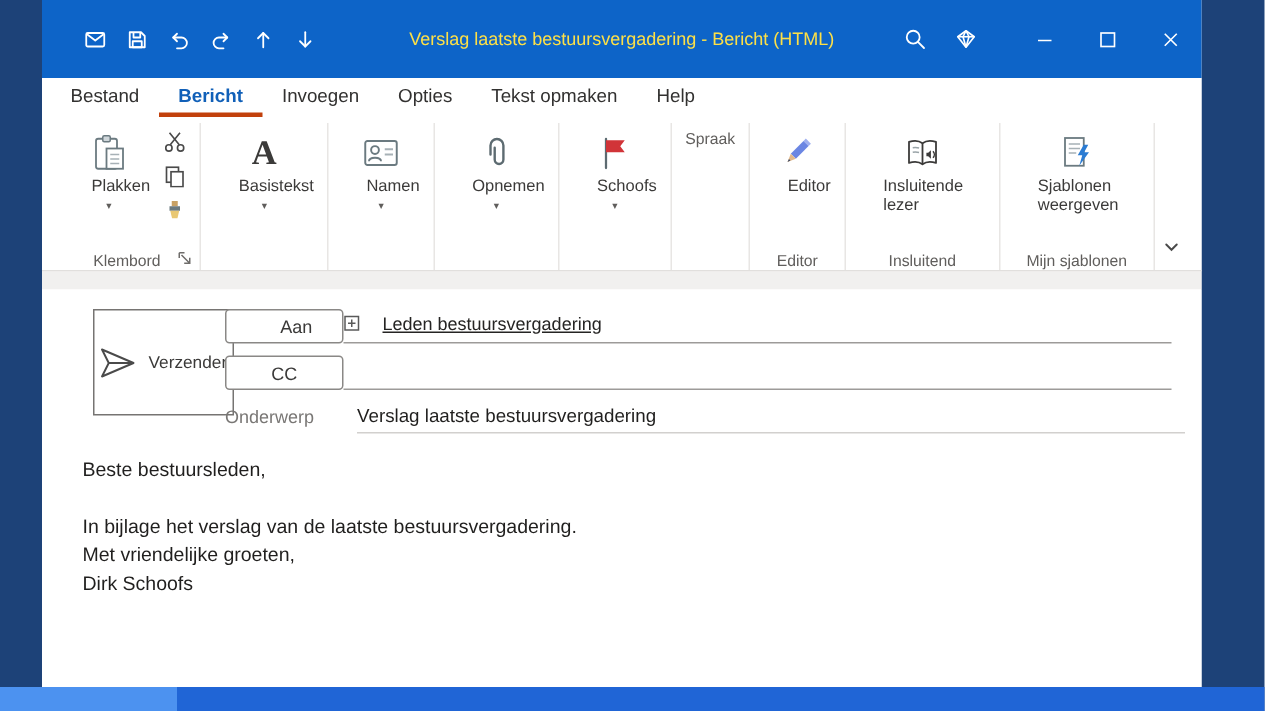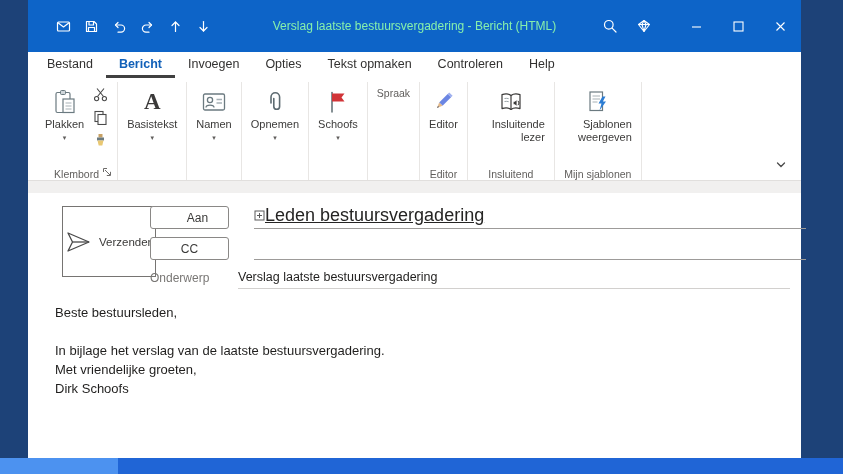"Verslag laatste bestuursvergadering -" .tb-title { color: #86efac -> #fde047 }
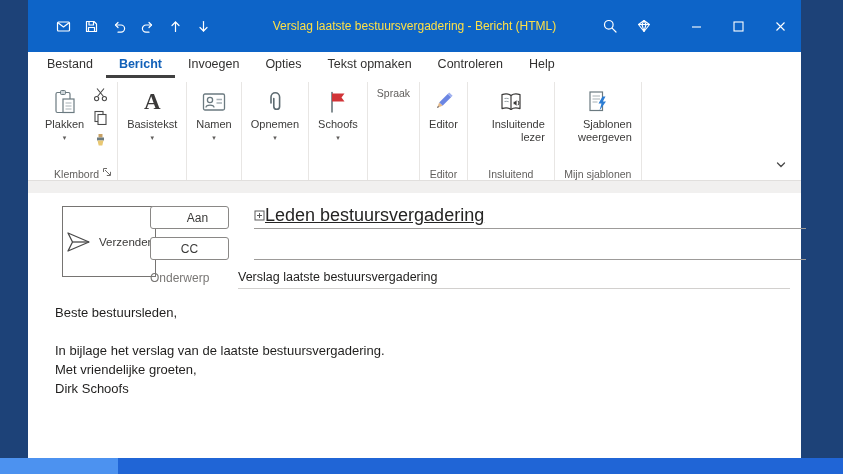"Bericht" .tab.active { border-bottom: 3px solid #404040 -> 3px solid #c2410c }
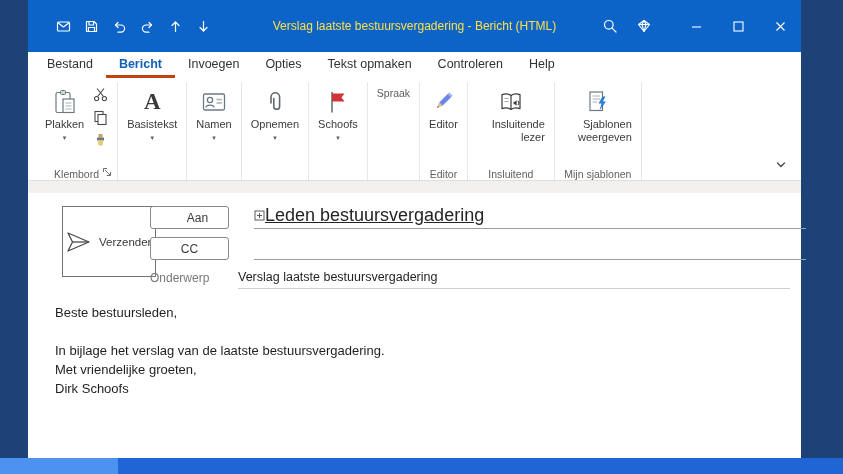"Controleren" span.tab { html: <span>Controleren</span> -> none }
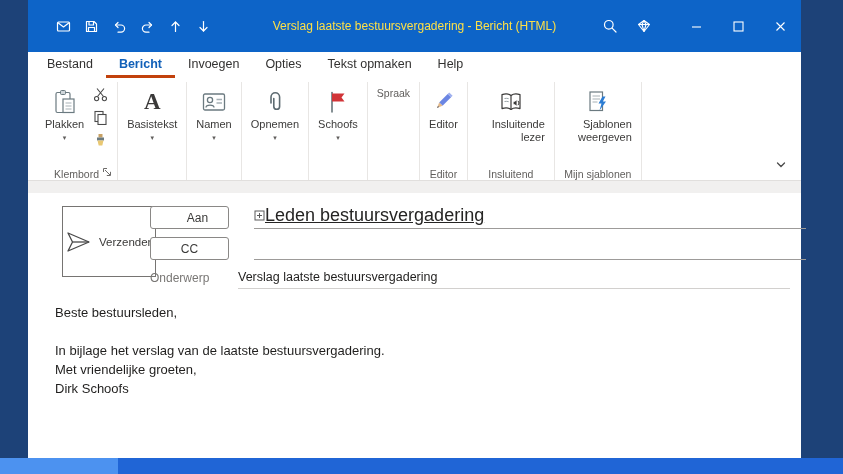"Plakken" .rbtn .lbl { margin-left: none -> 16px; text-align: right -> left }
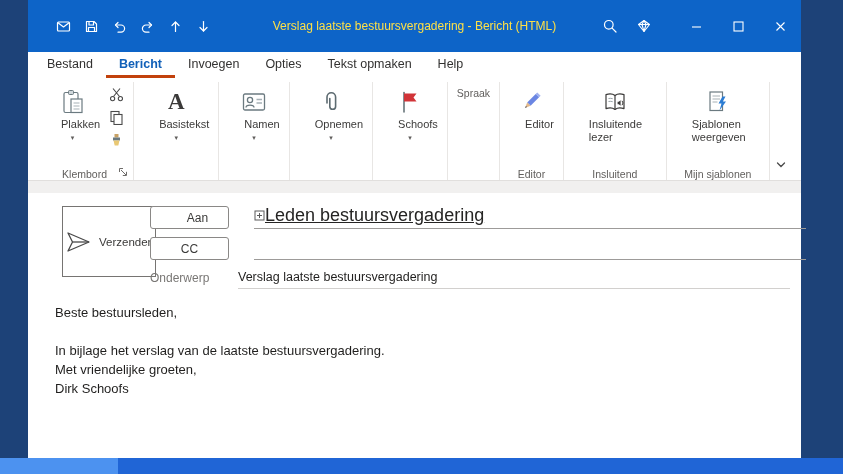"Leden bestuursvergadering" .field { font-size: 18px -> 12px; gap: 0 -> 15px; left: 226px -> 201px }
